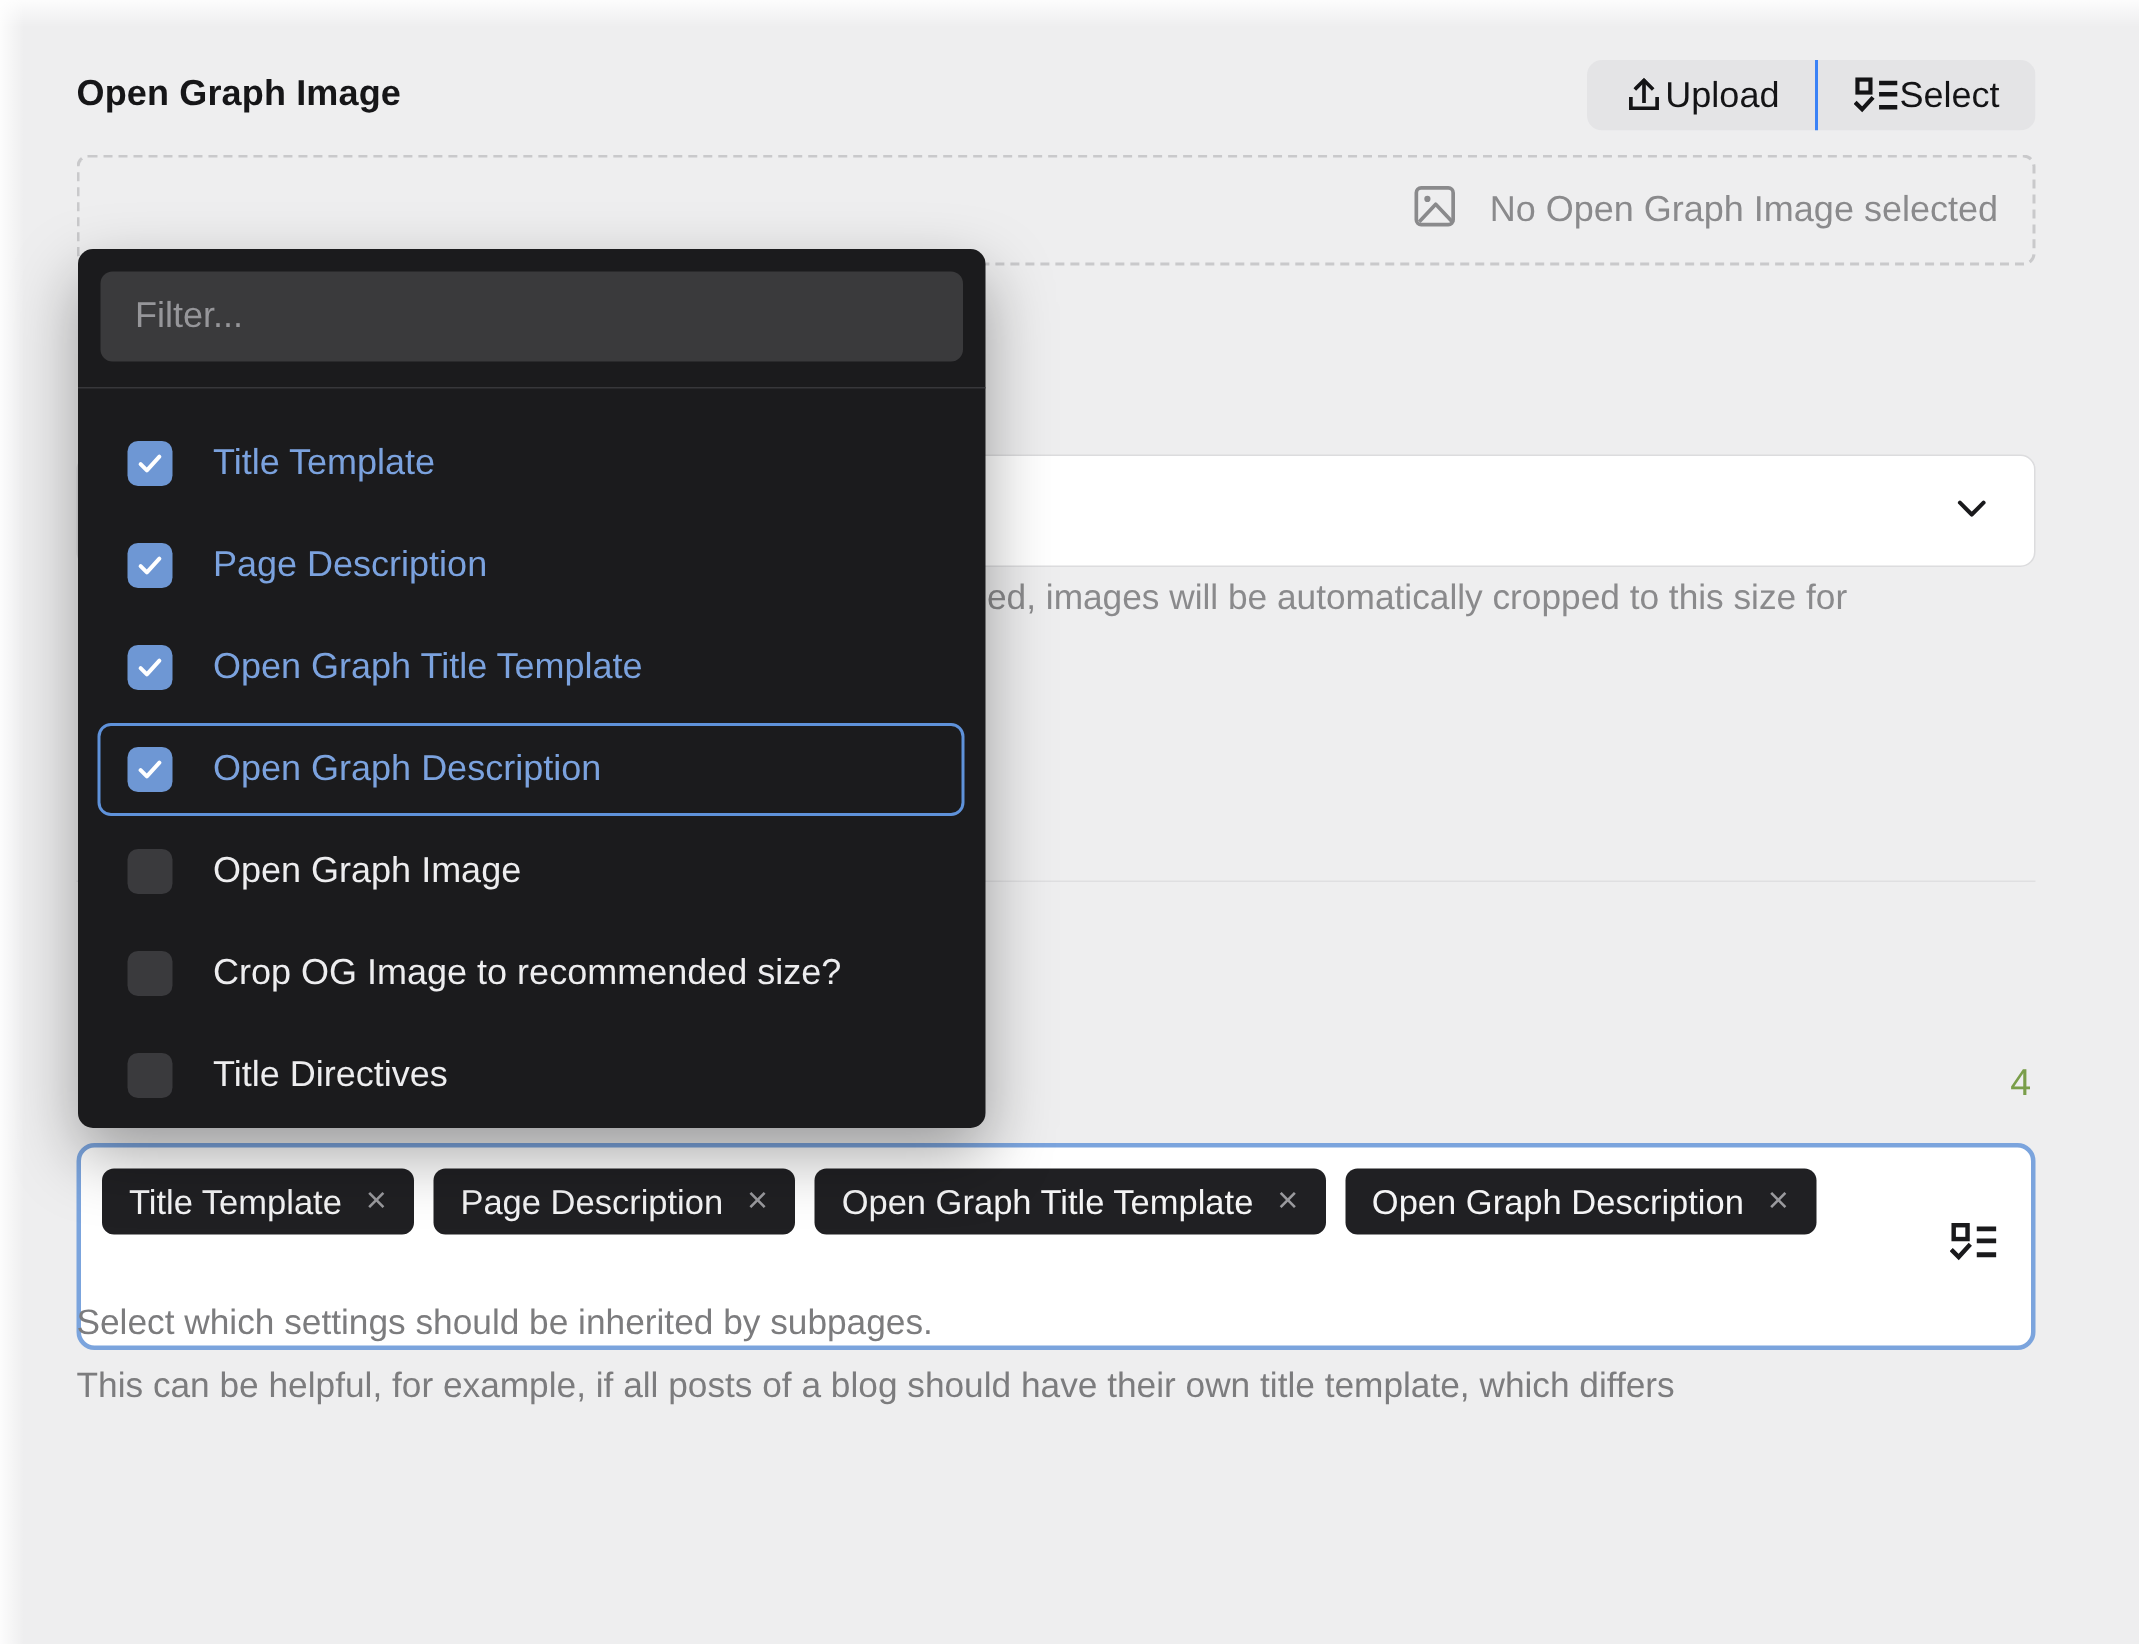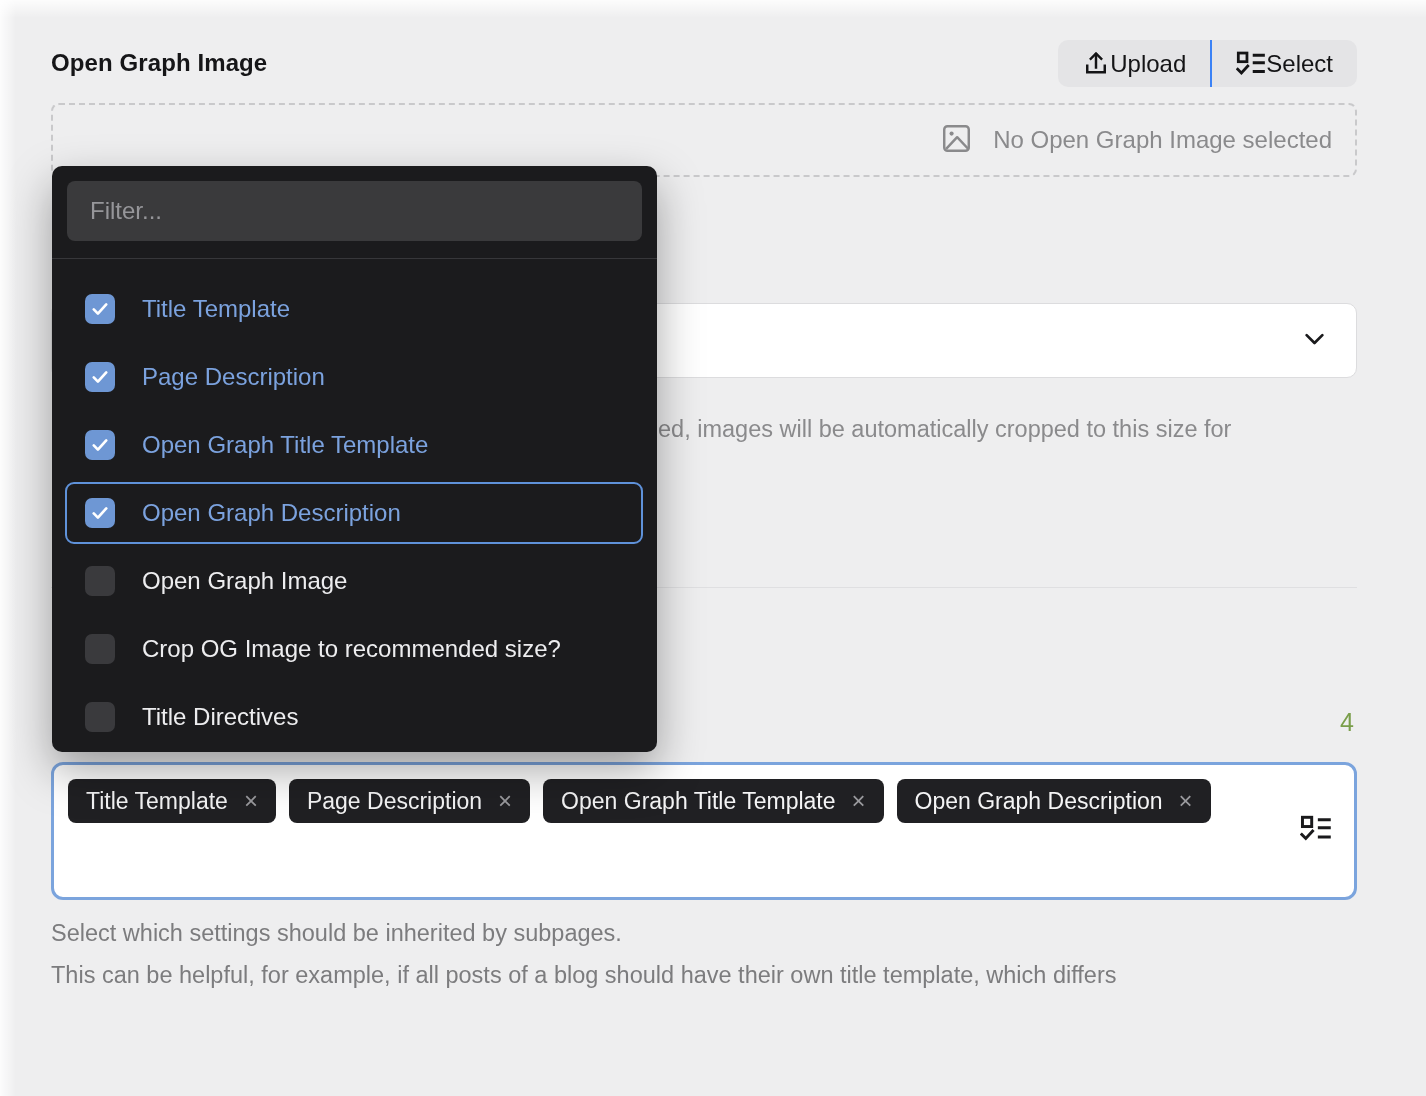"ed, images will be automatically" .crop-hint { top: 416px -> 385px }
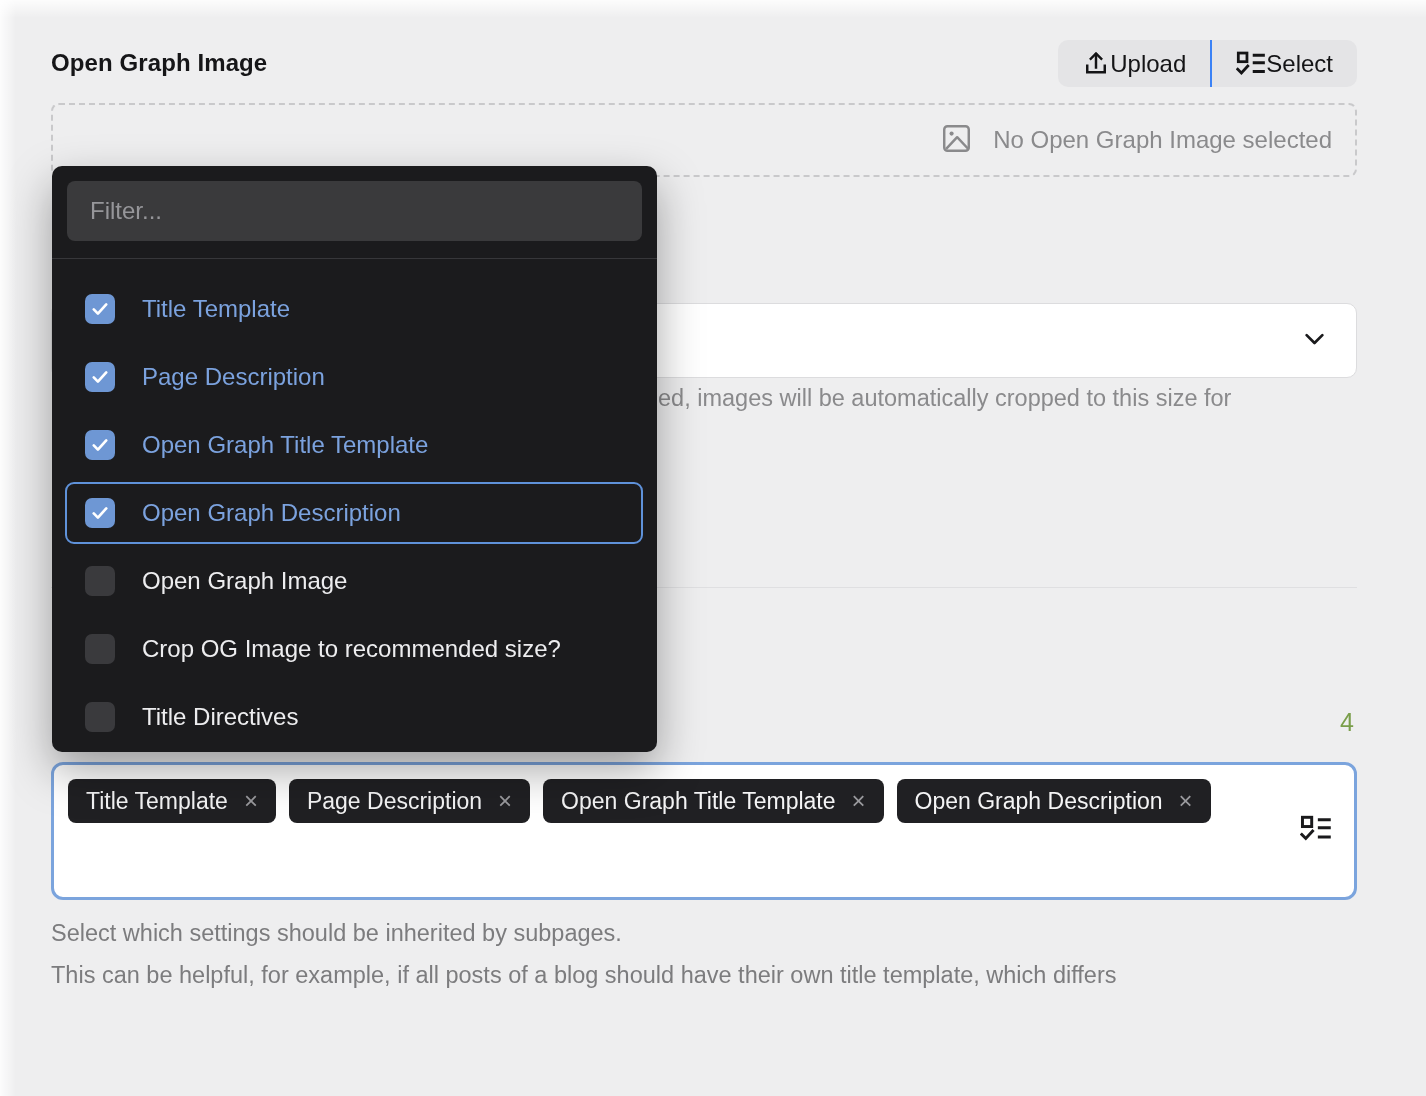"Select which settings should be" .instructions { top: 912px -> 860px }
